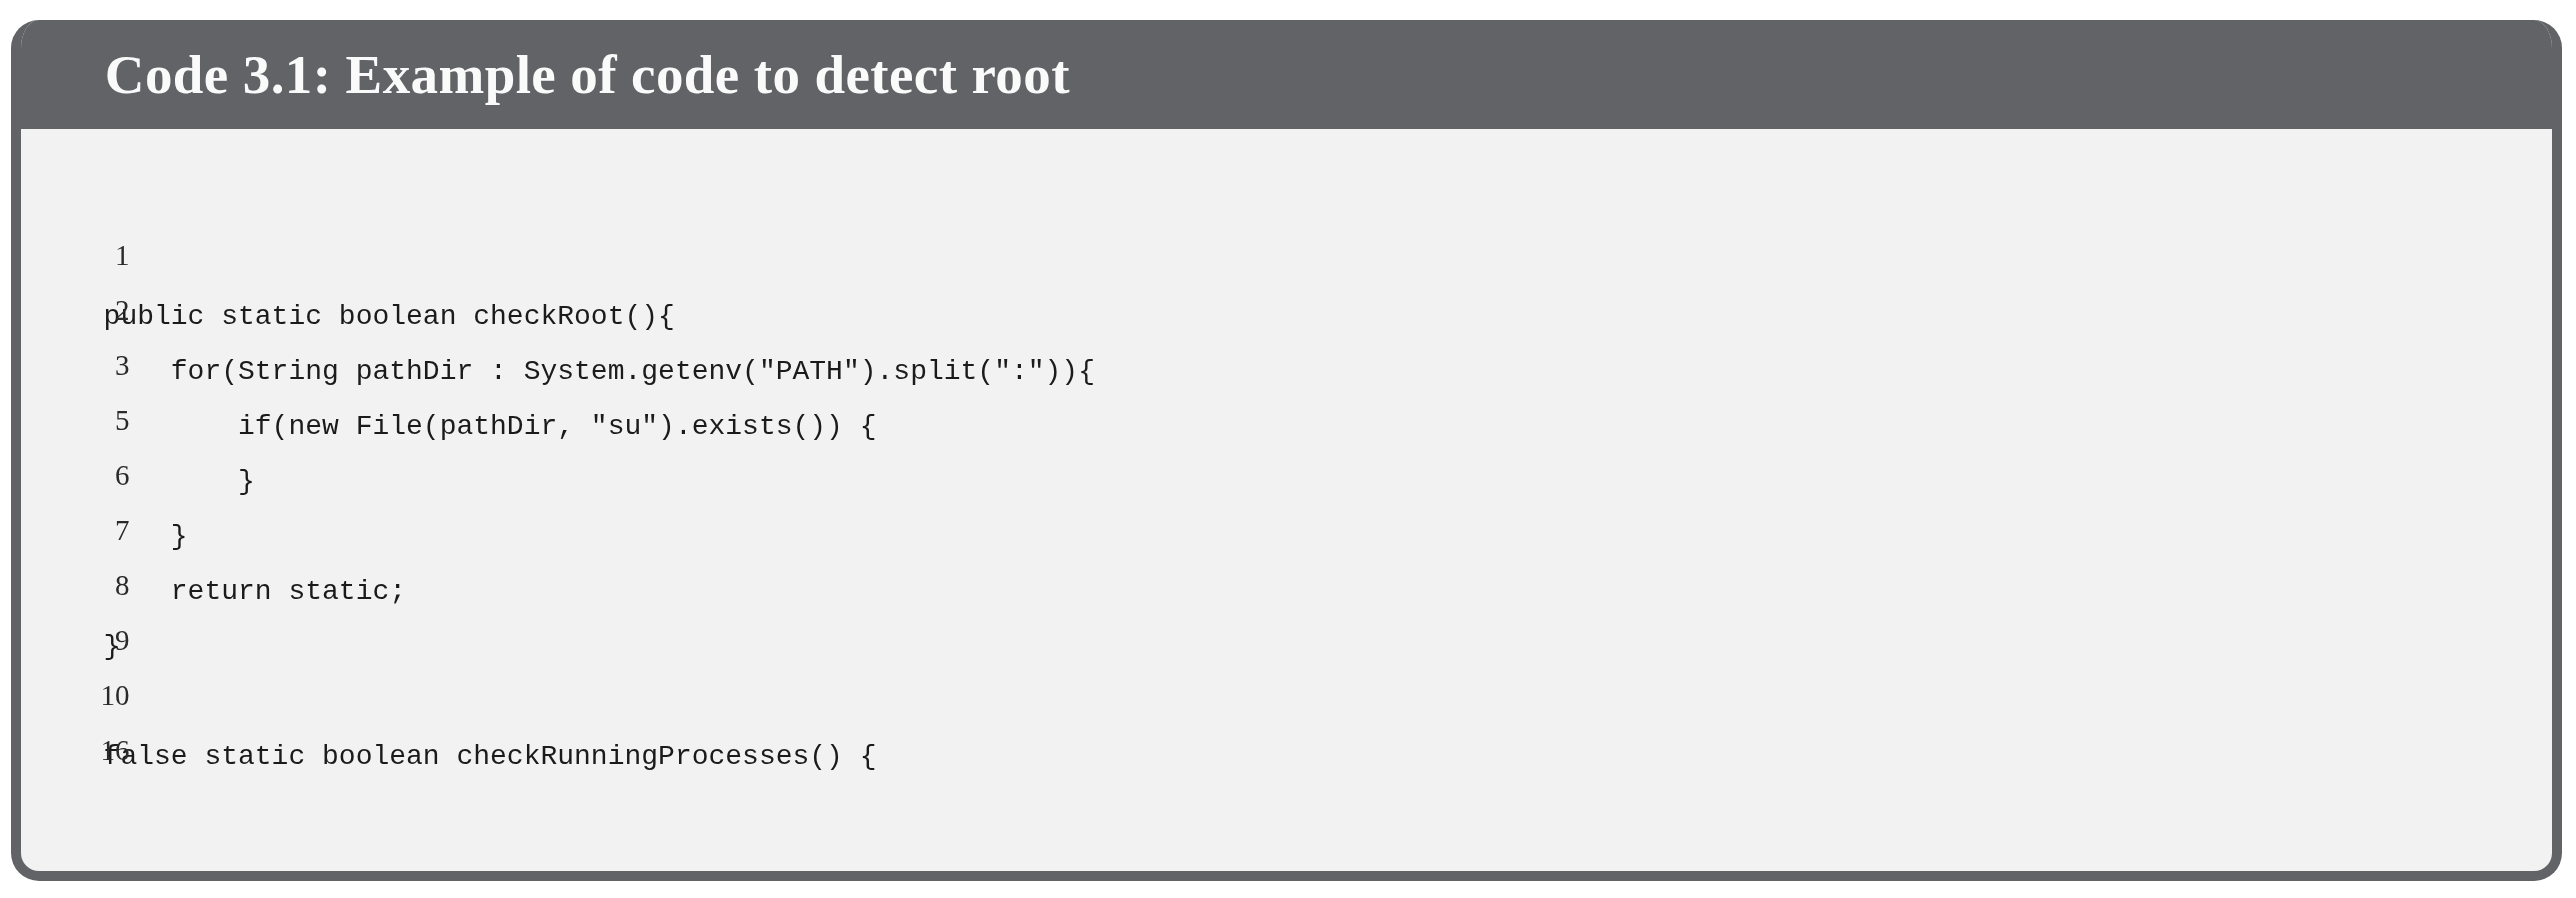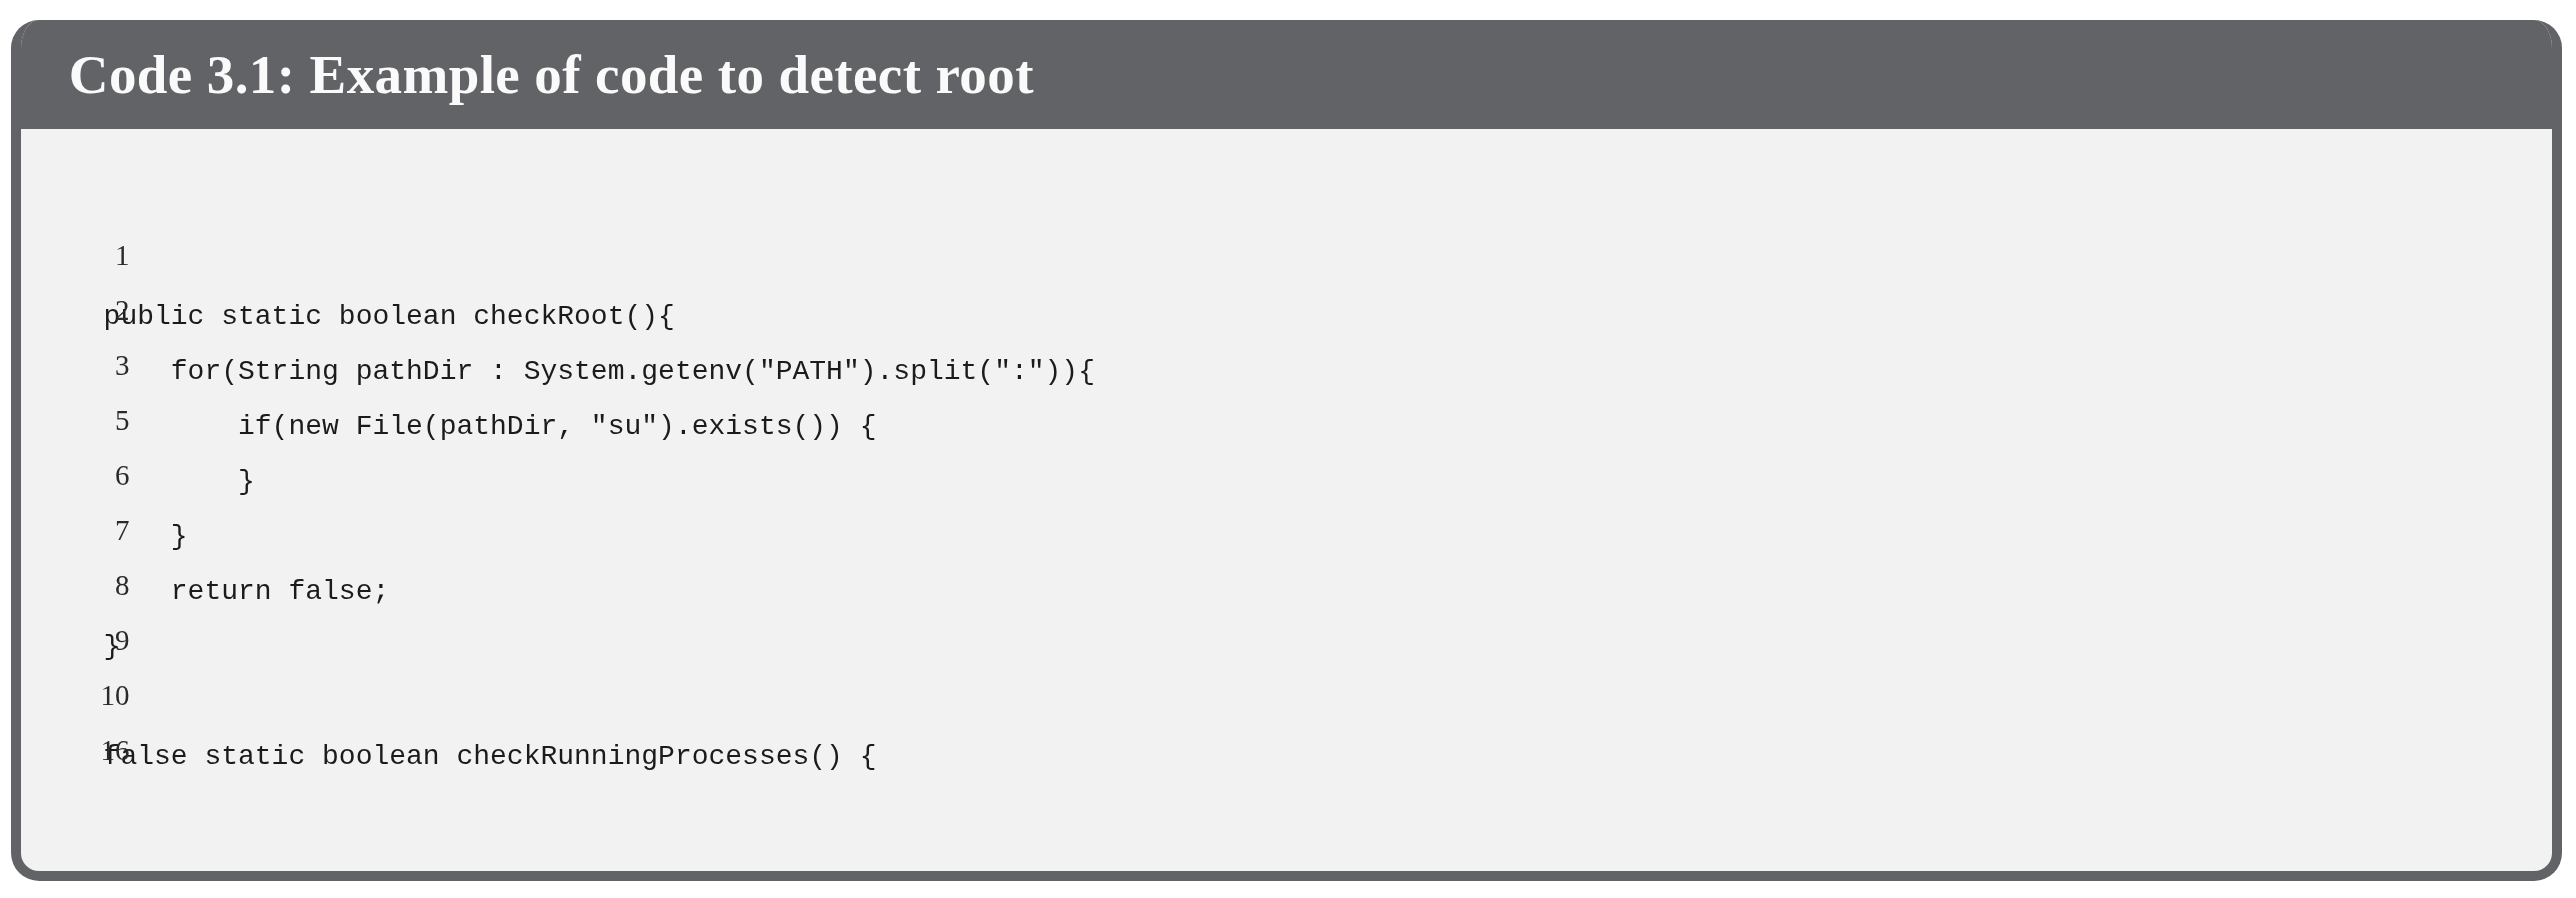"Code 3.1: Example of code" .listing-header { padding-left: 58px -> 94px }
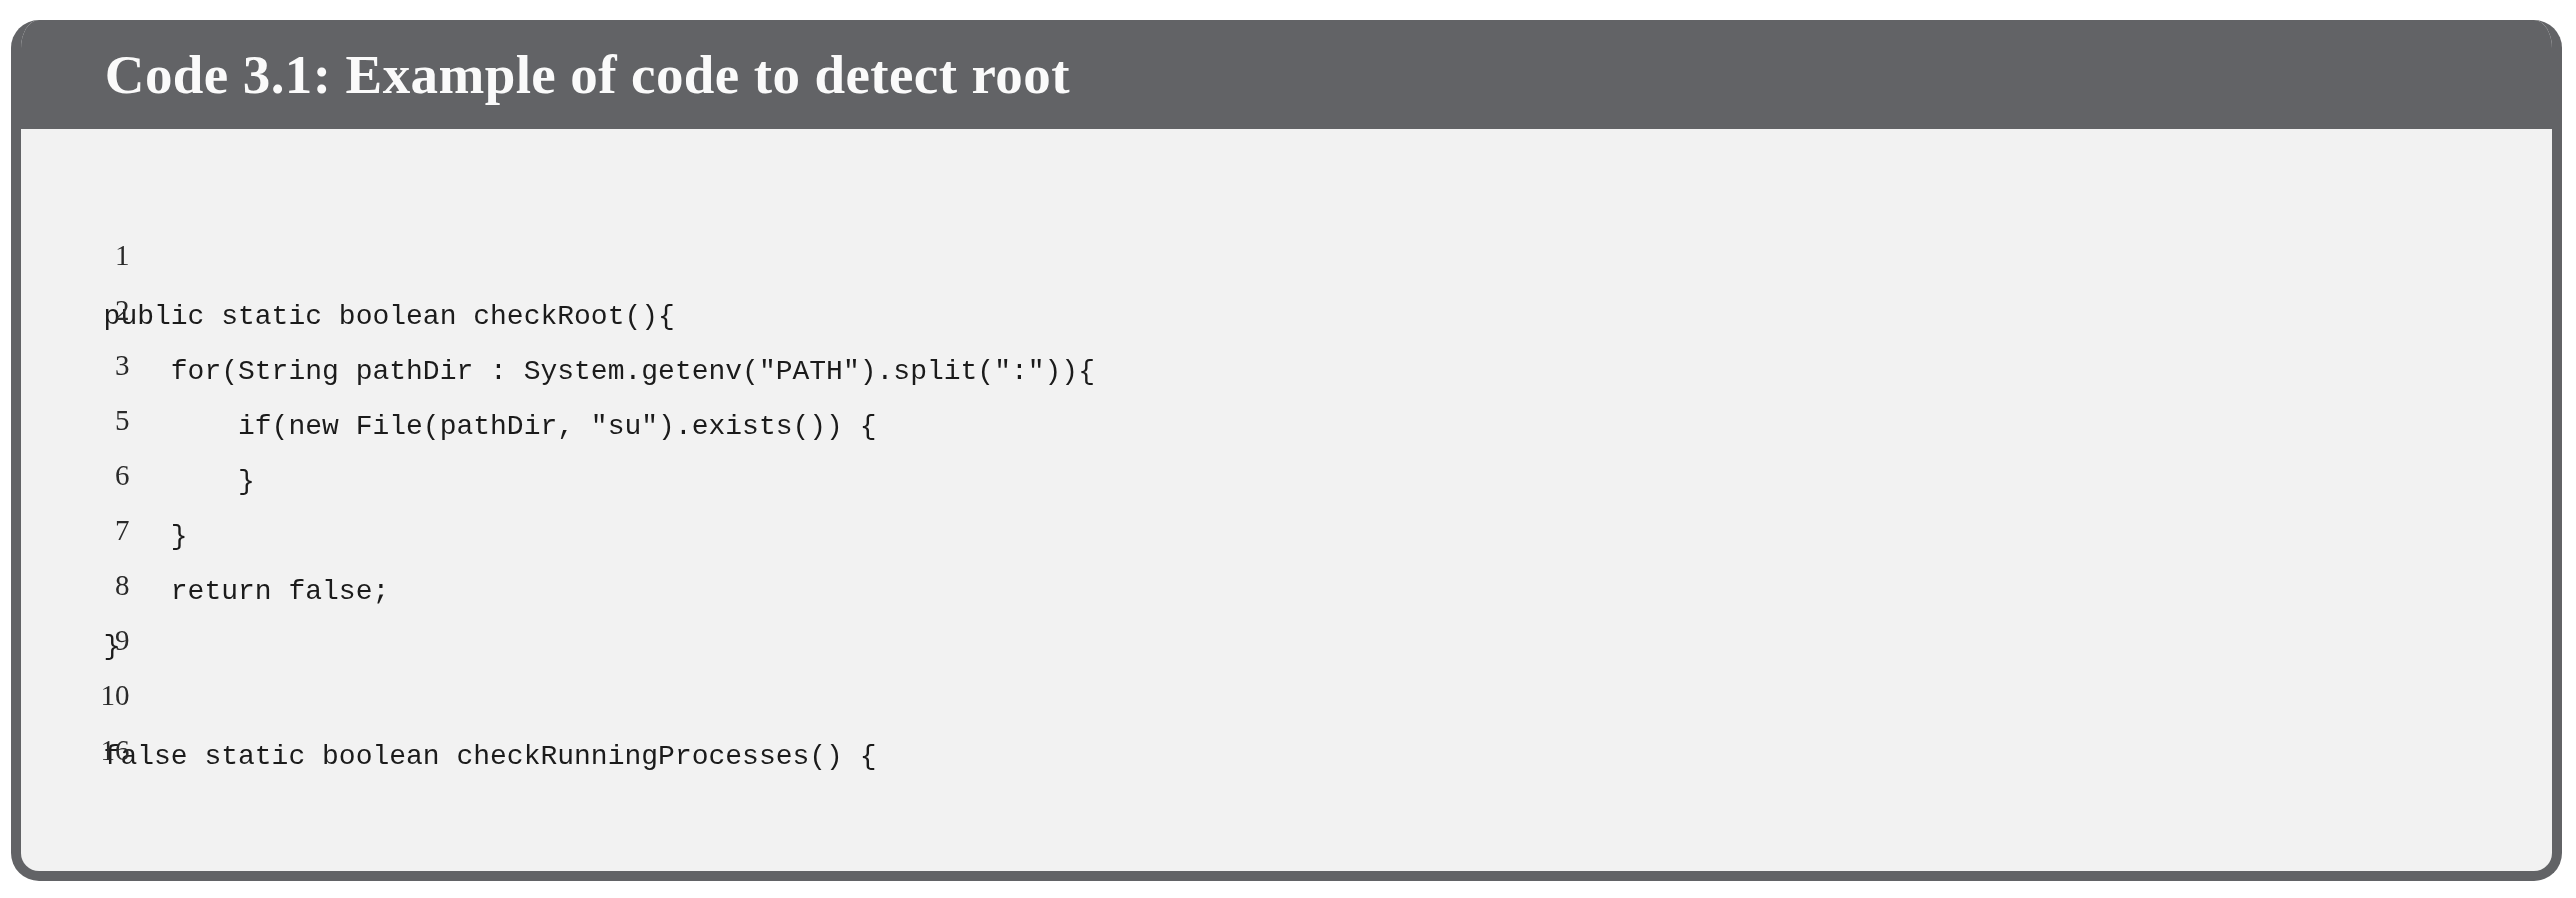"return false;" span.codetext { text: false -> static }
